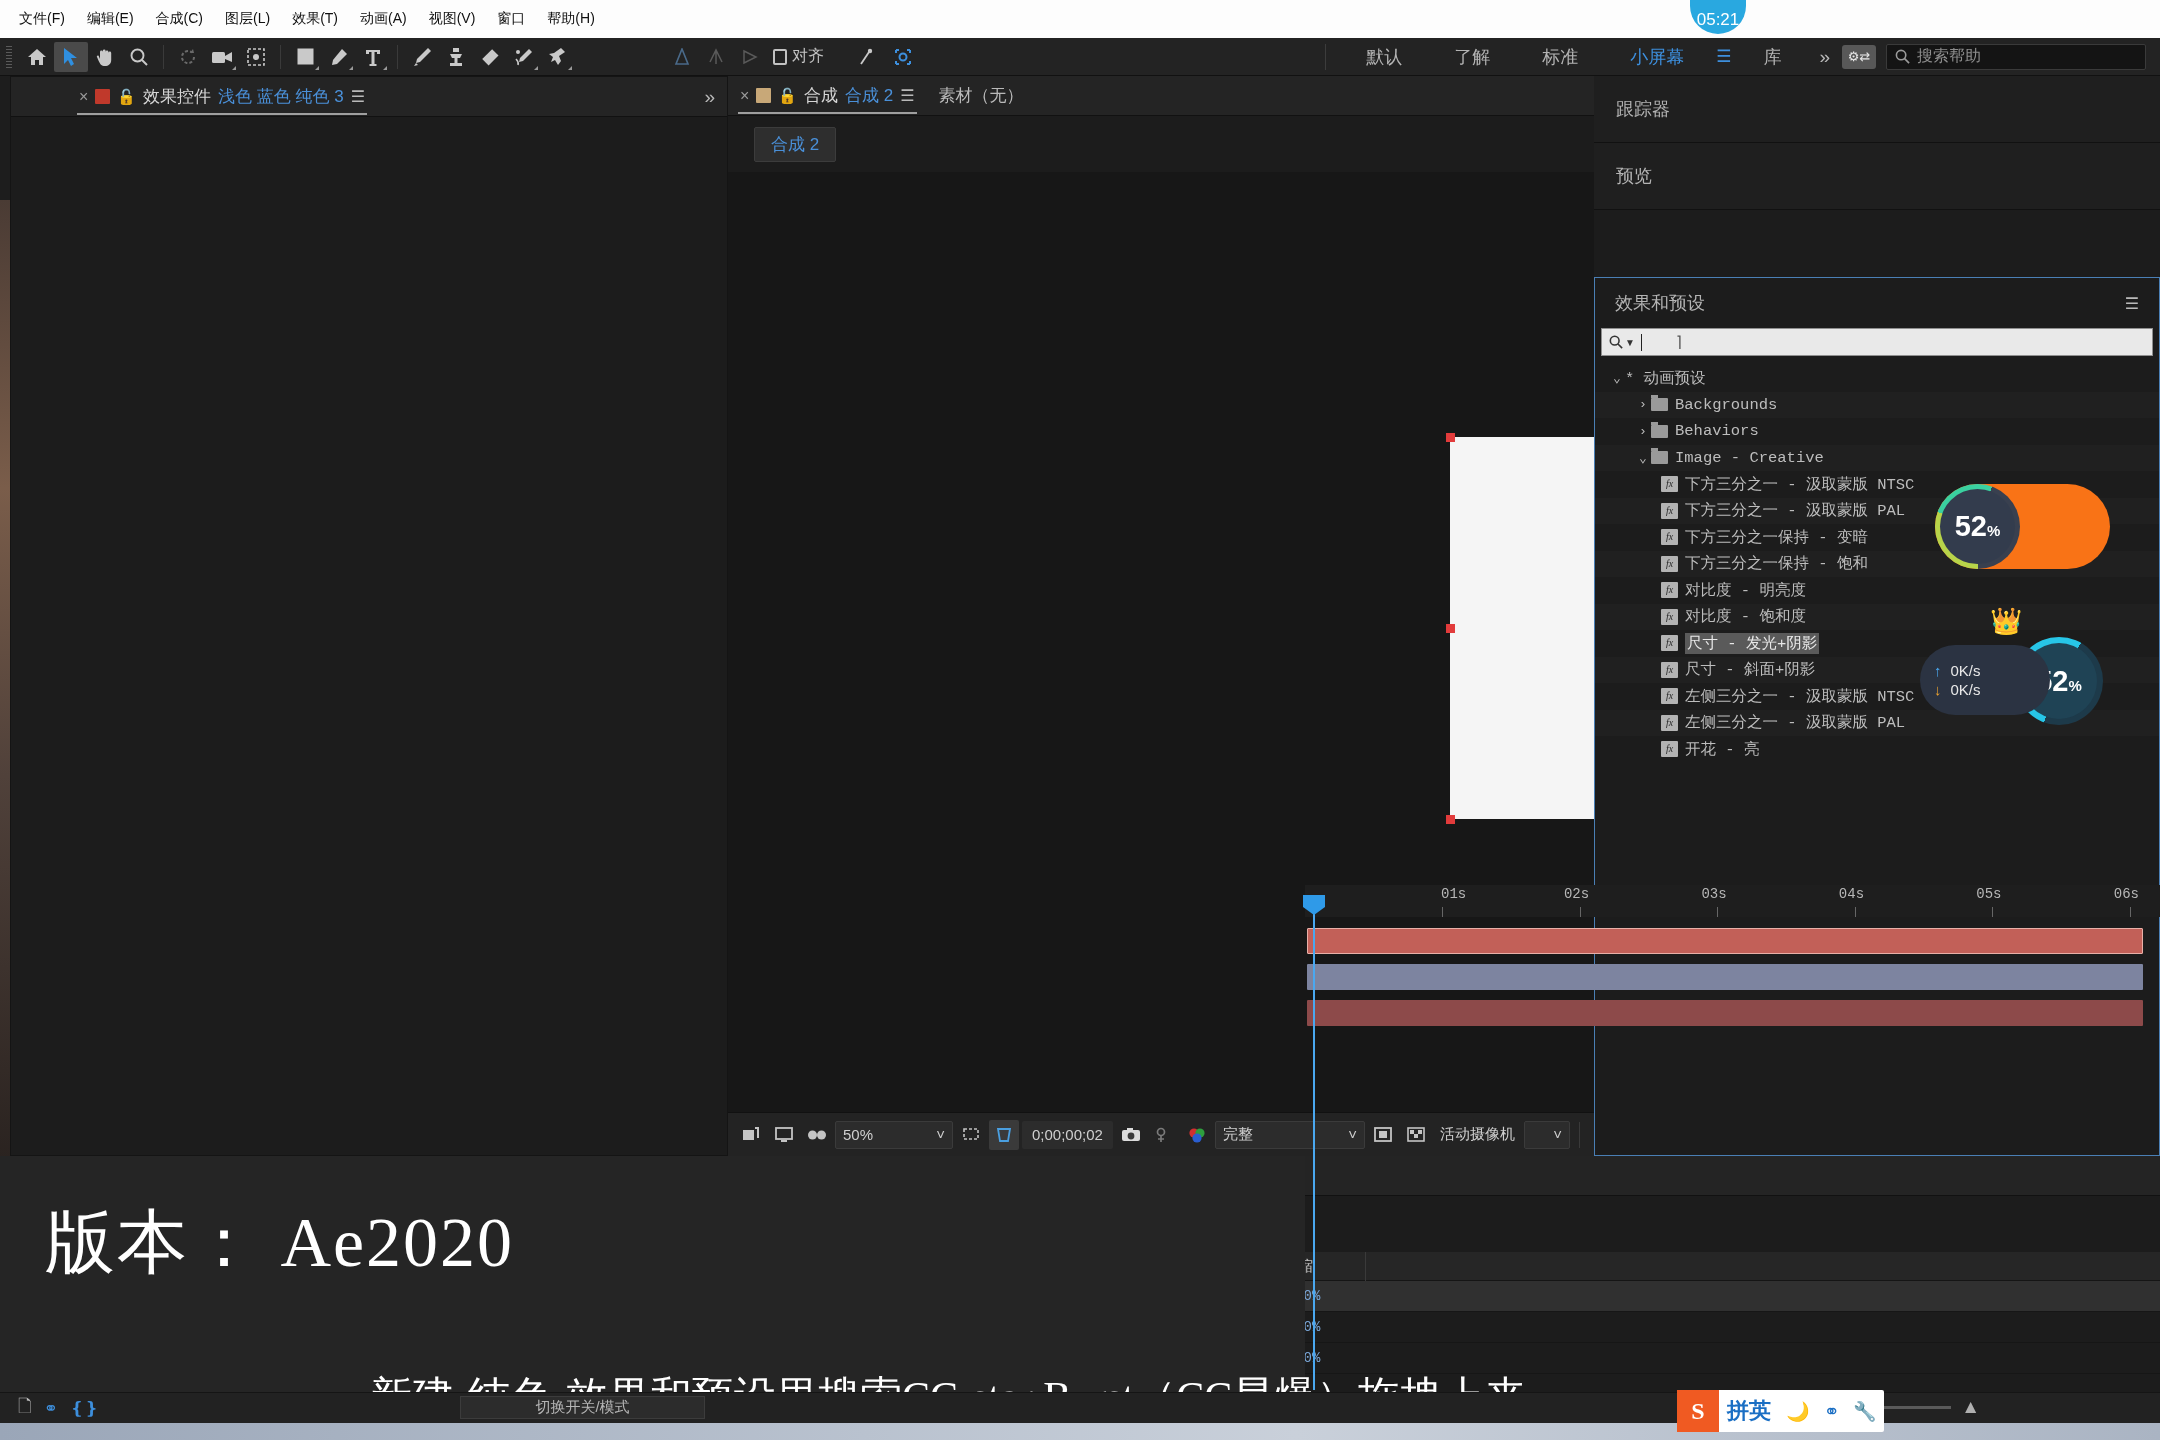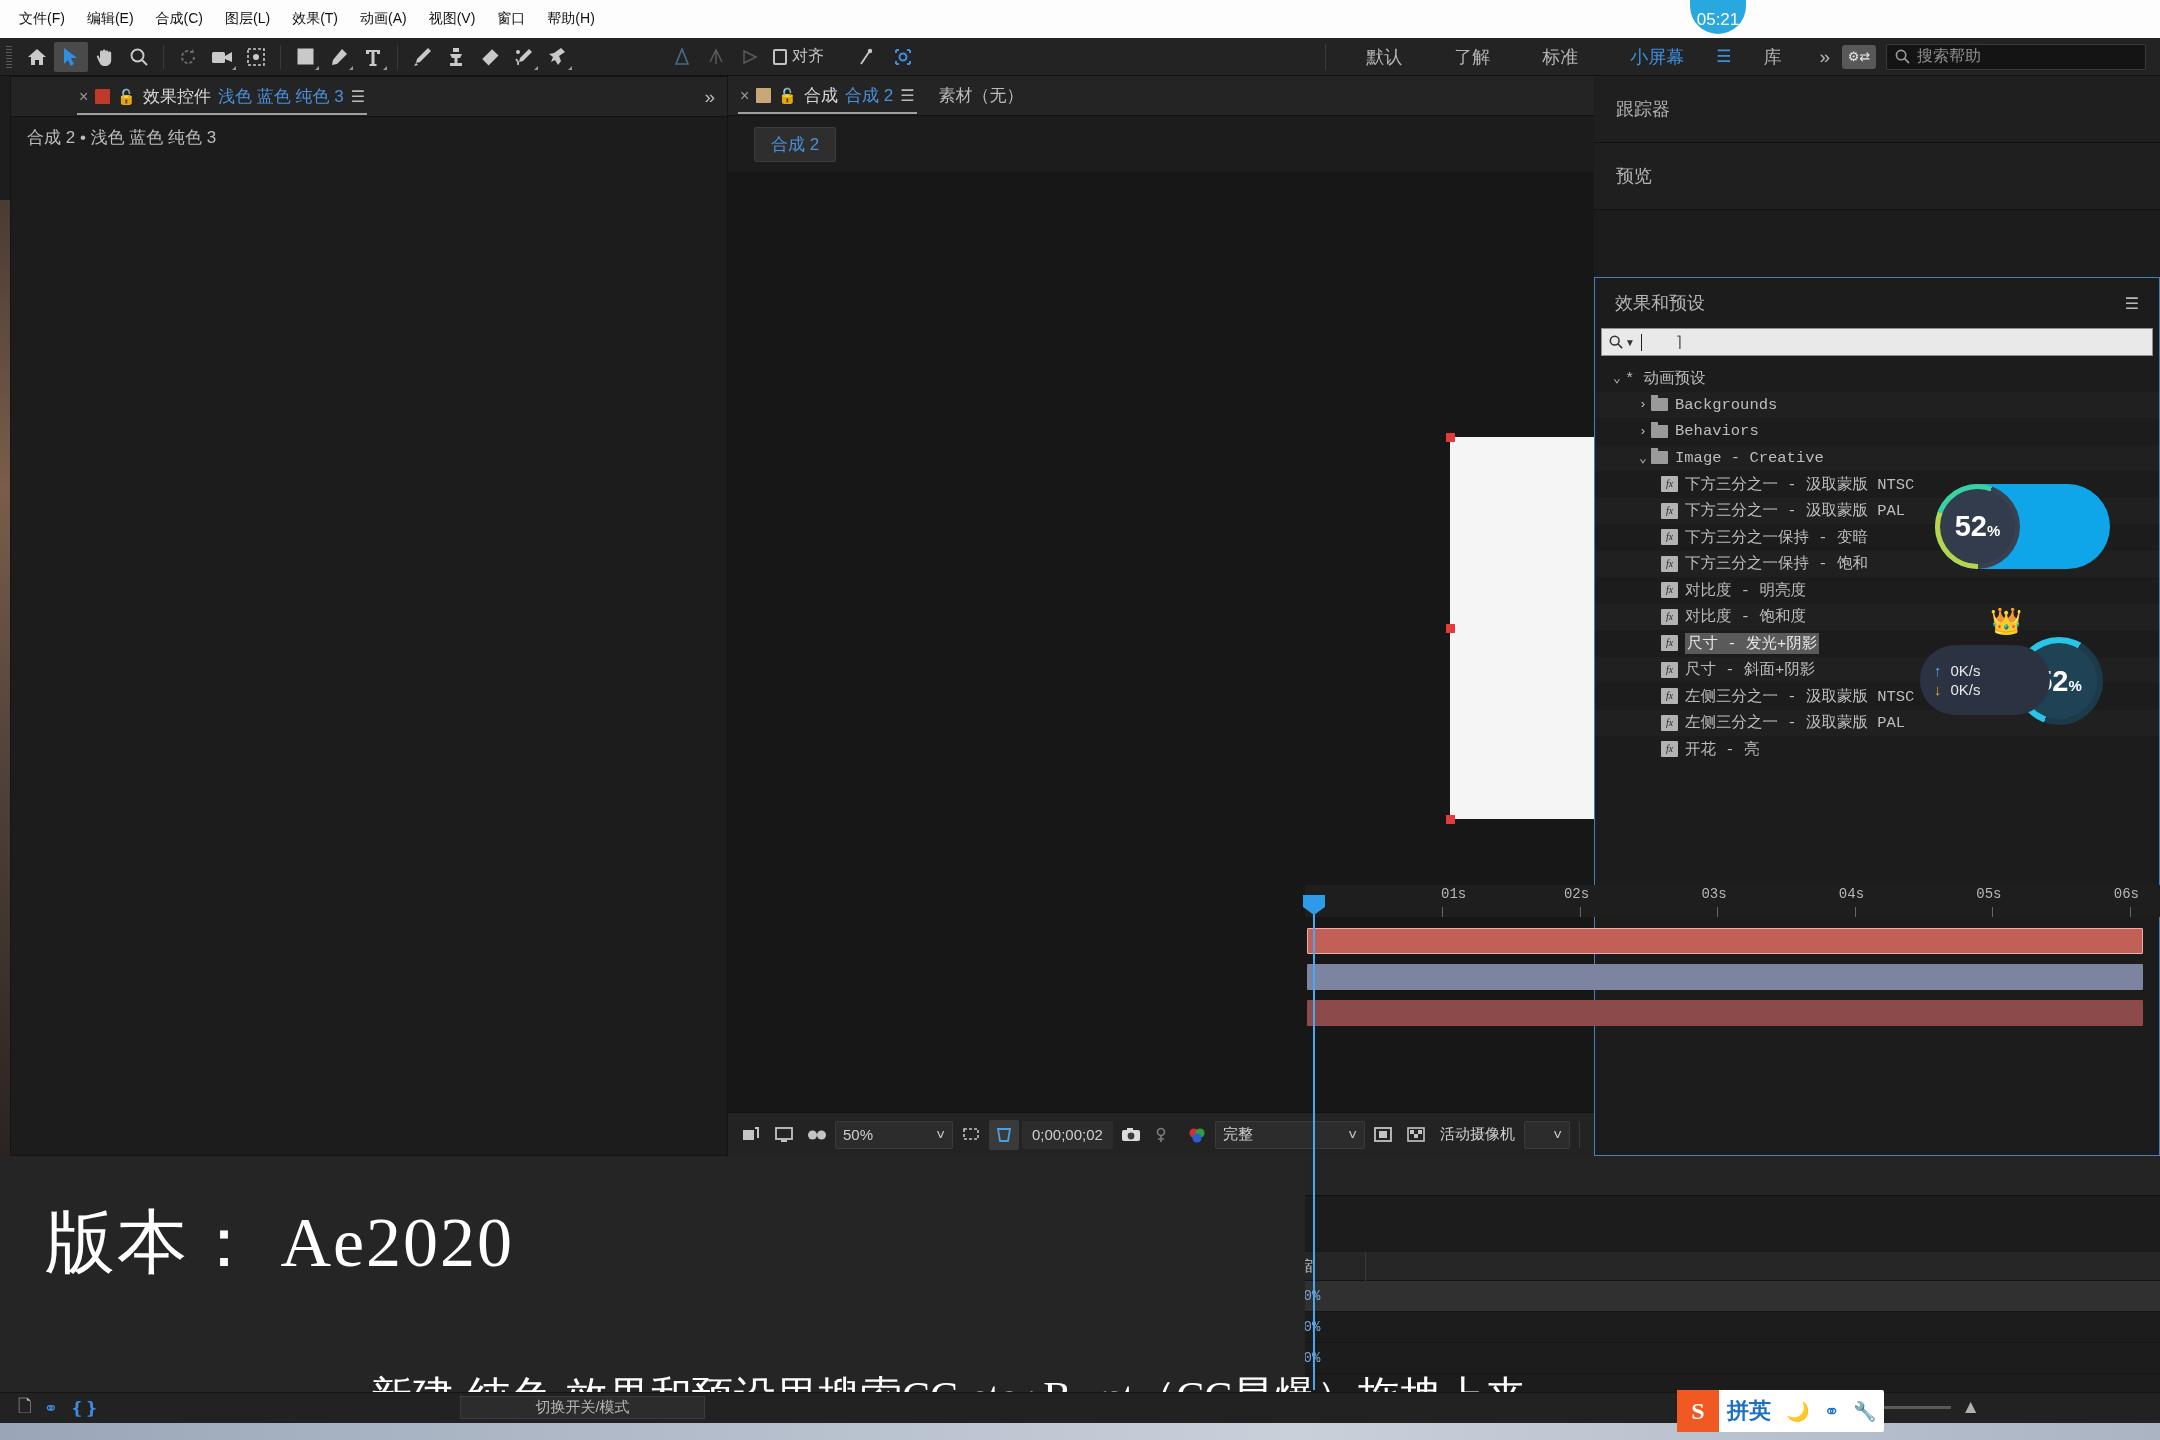"合成 2 • 浅色 蓝色" div.crumb { html: <div>合成 2 • 浅色 蓝色 纯色 3</div> -> none }
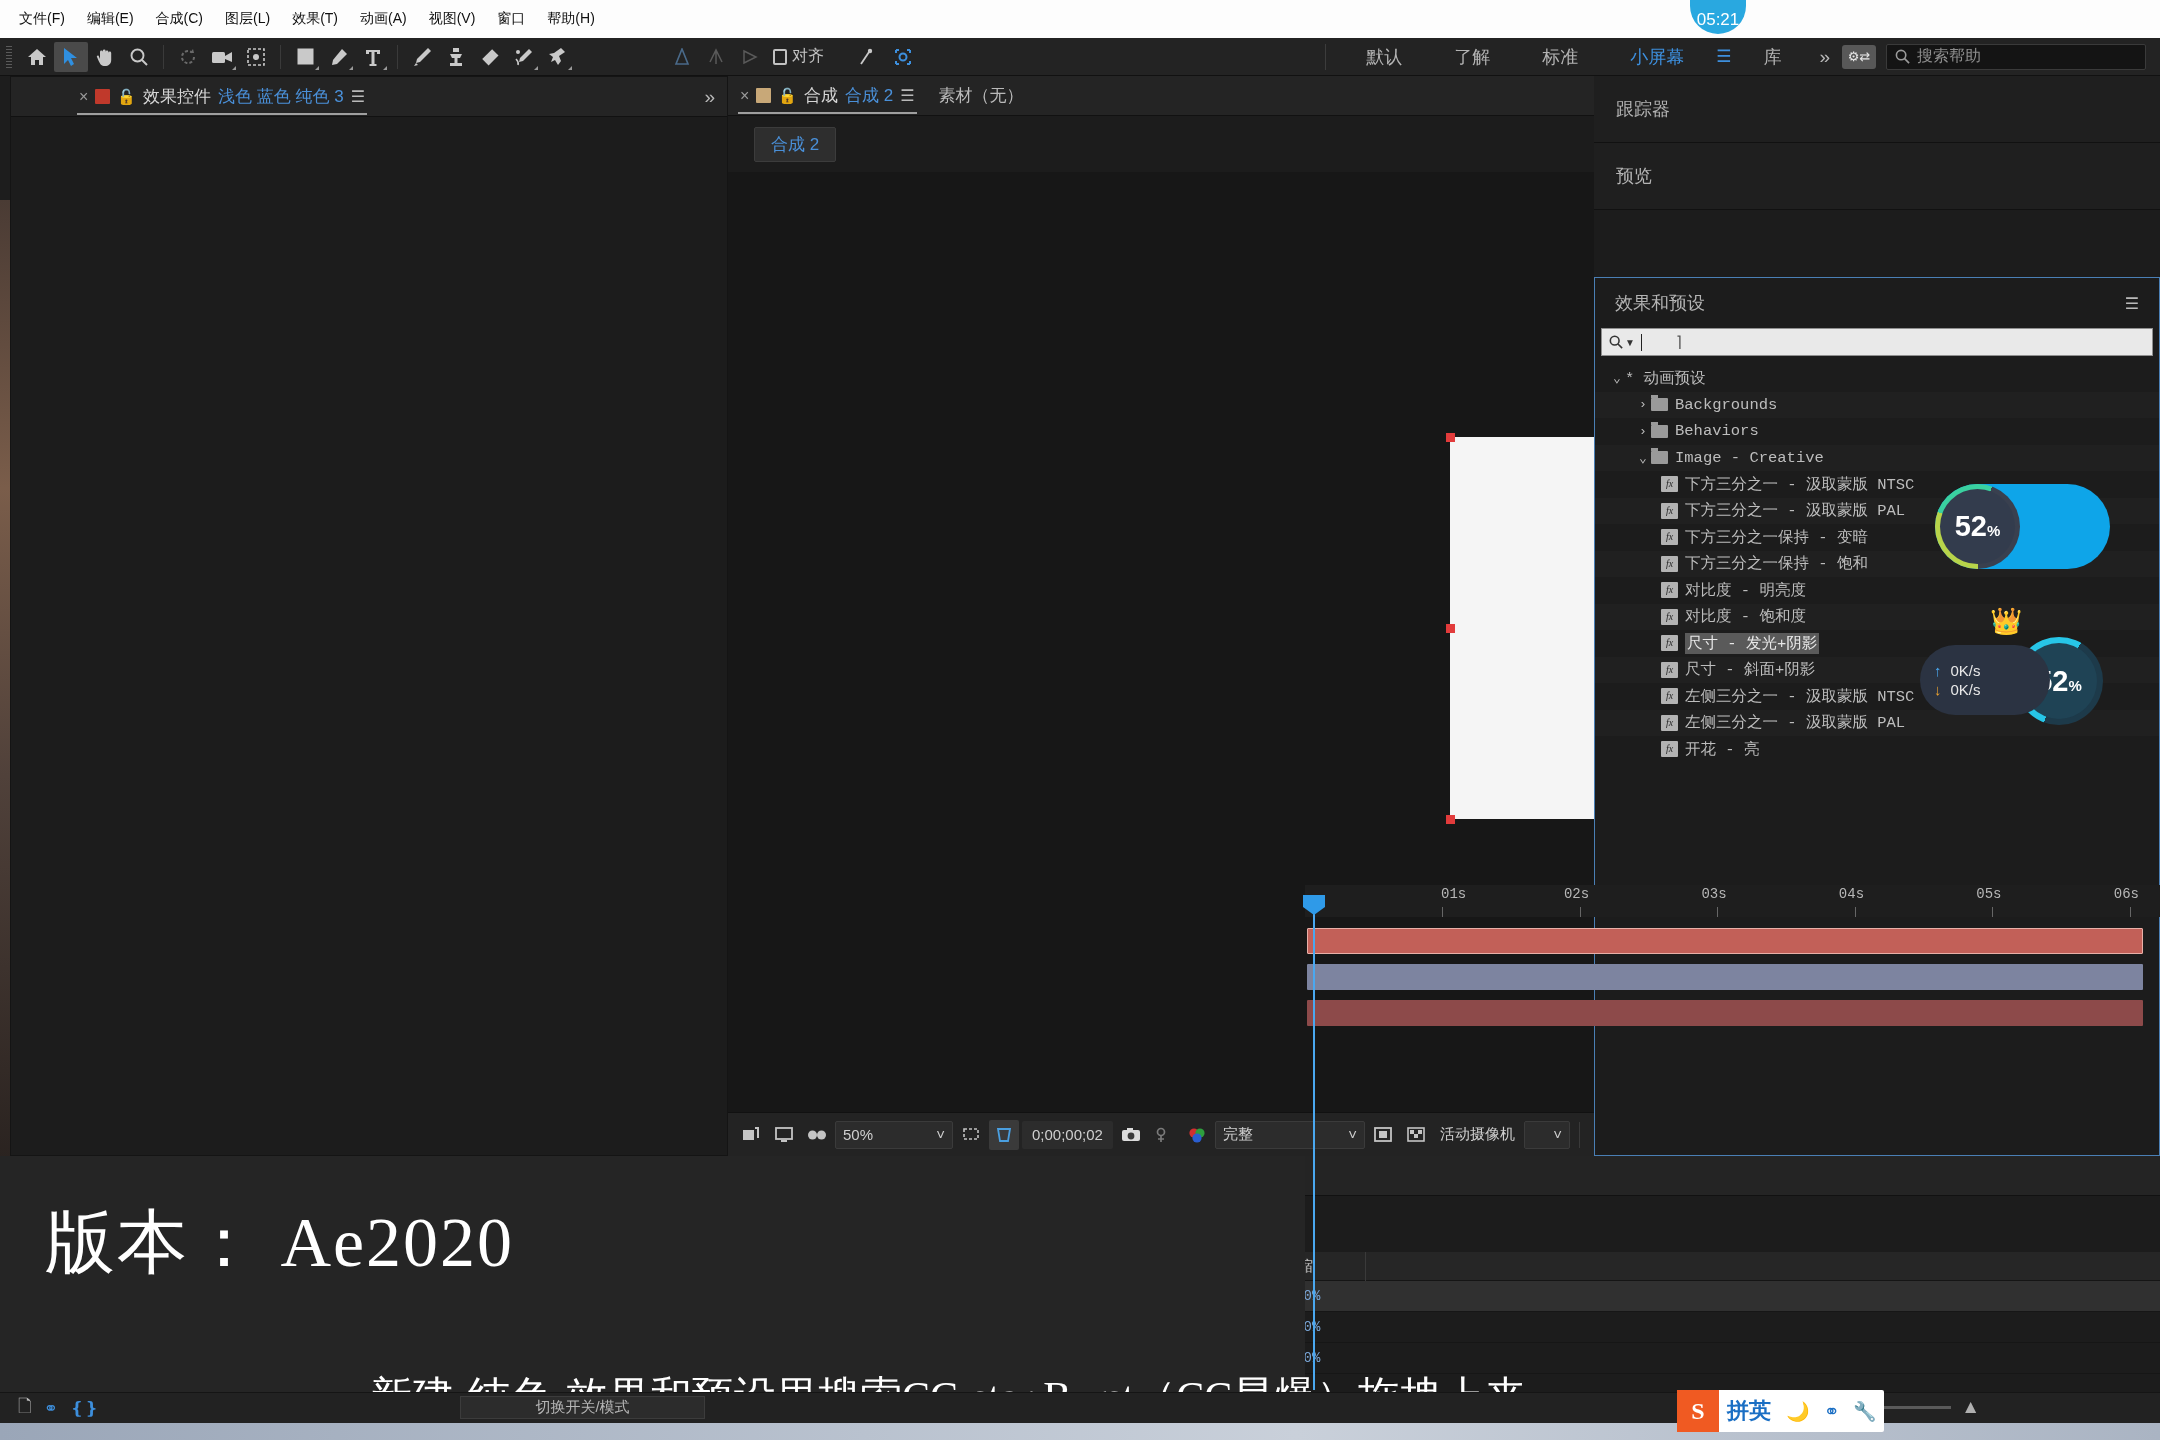"52%" #fw1 { background: #0ea5e9 -> #f97316 }
